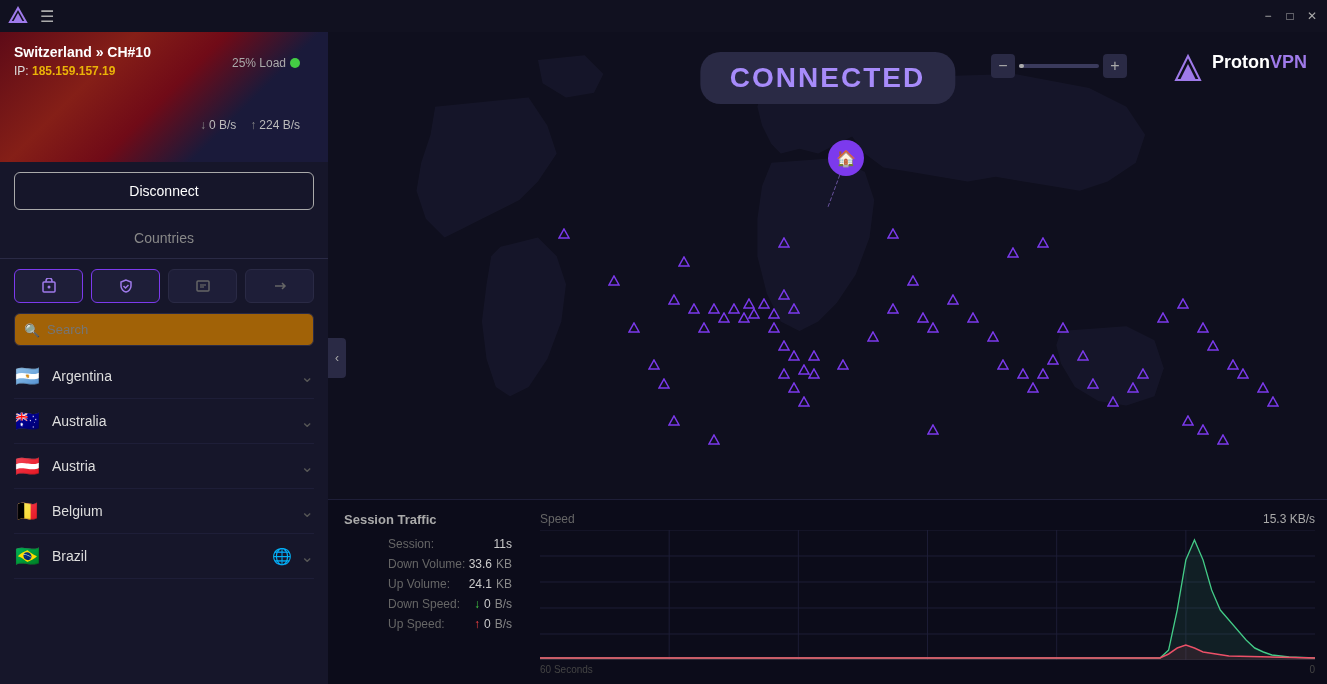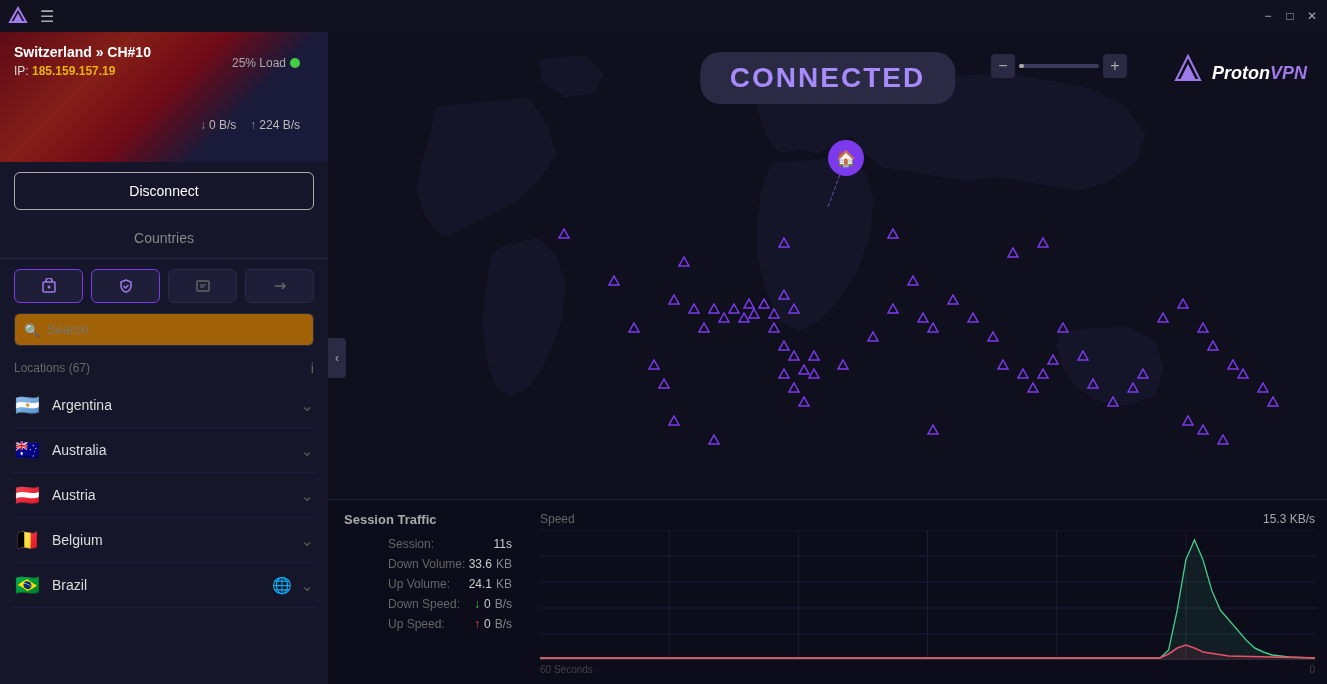"ProtonVPN" #protonvpn-logo { align-items: flex-end -> flex-start; font-style: italic -> none }
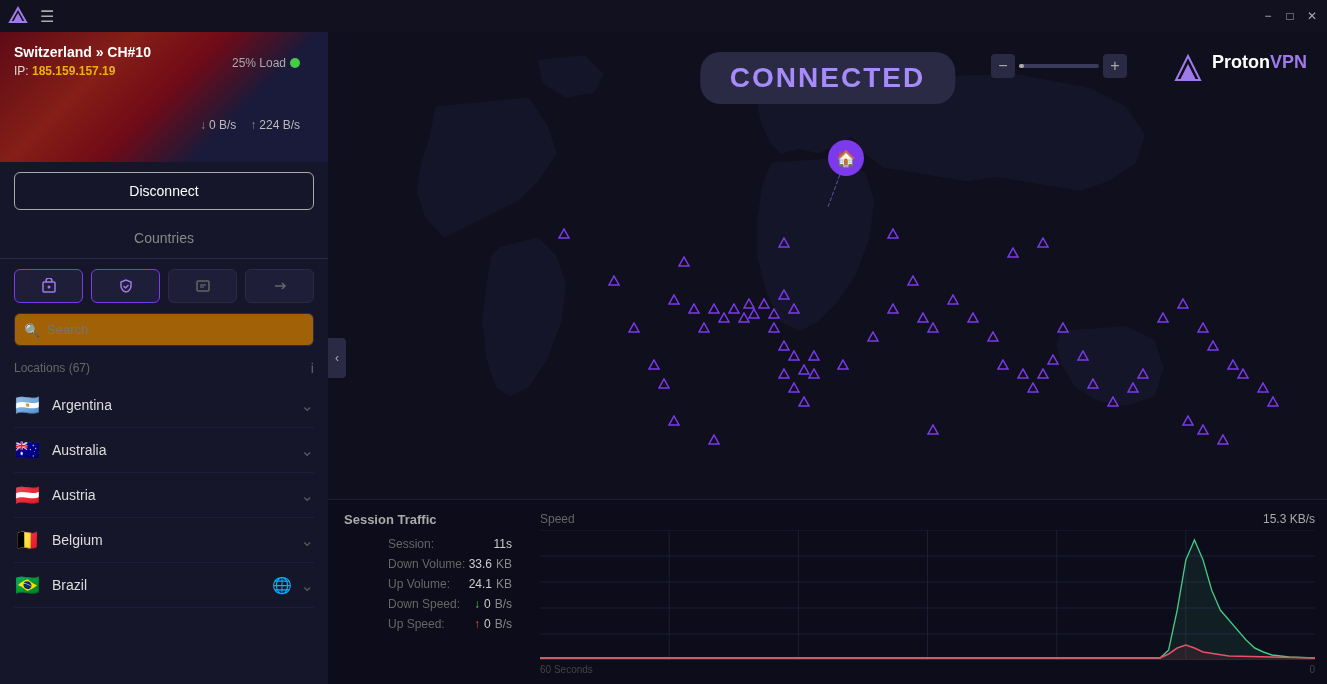"Locations (67)" div { html: <div> <span>Locations (67)</span> <span>ℹ</span> </div> -> none }
